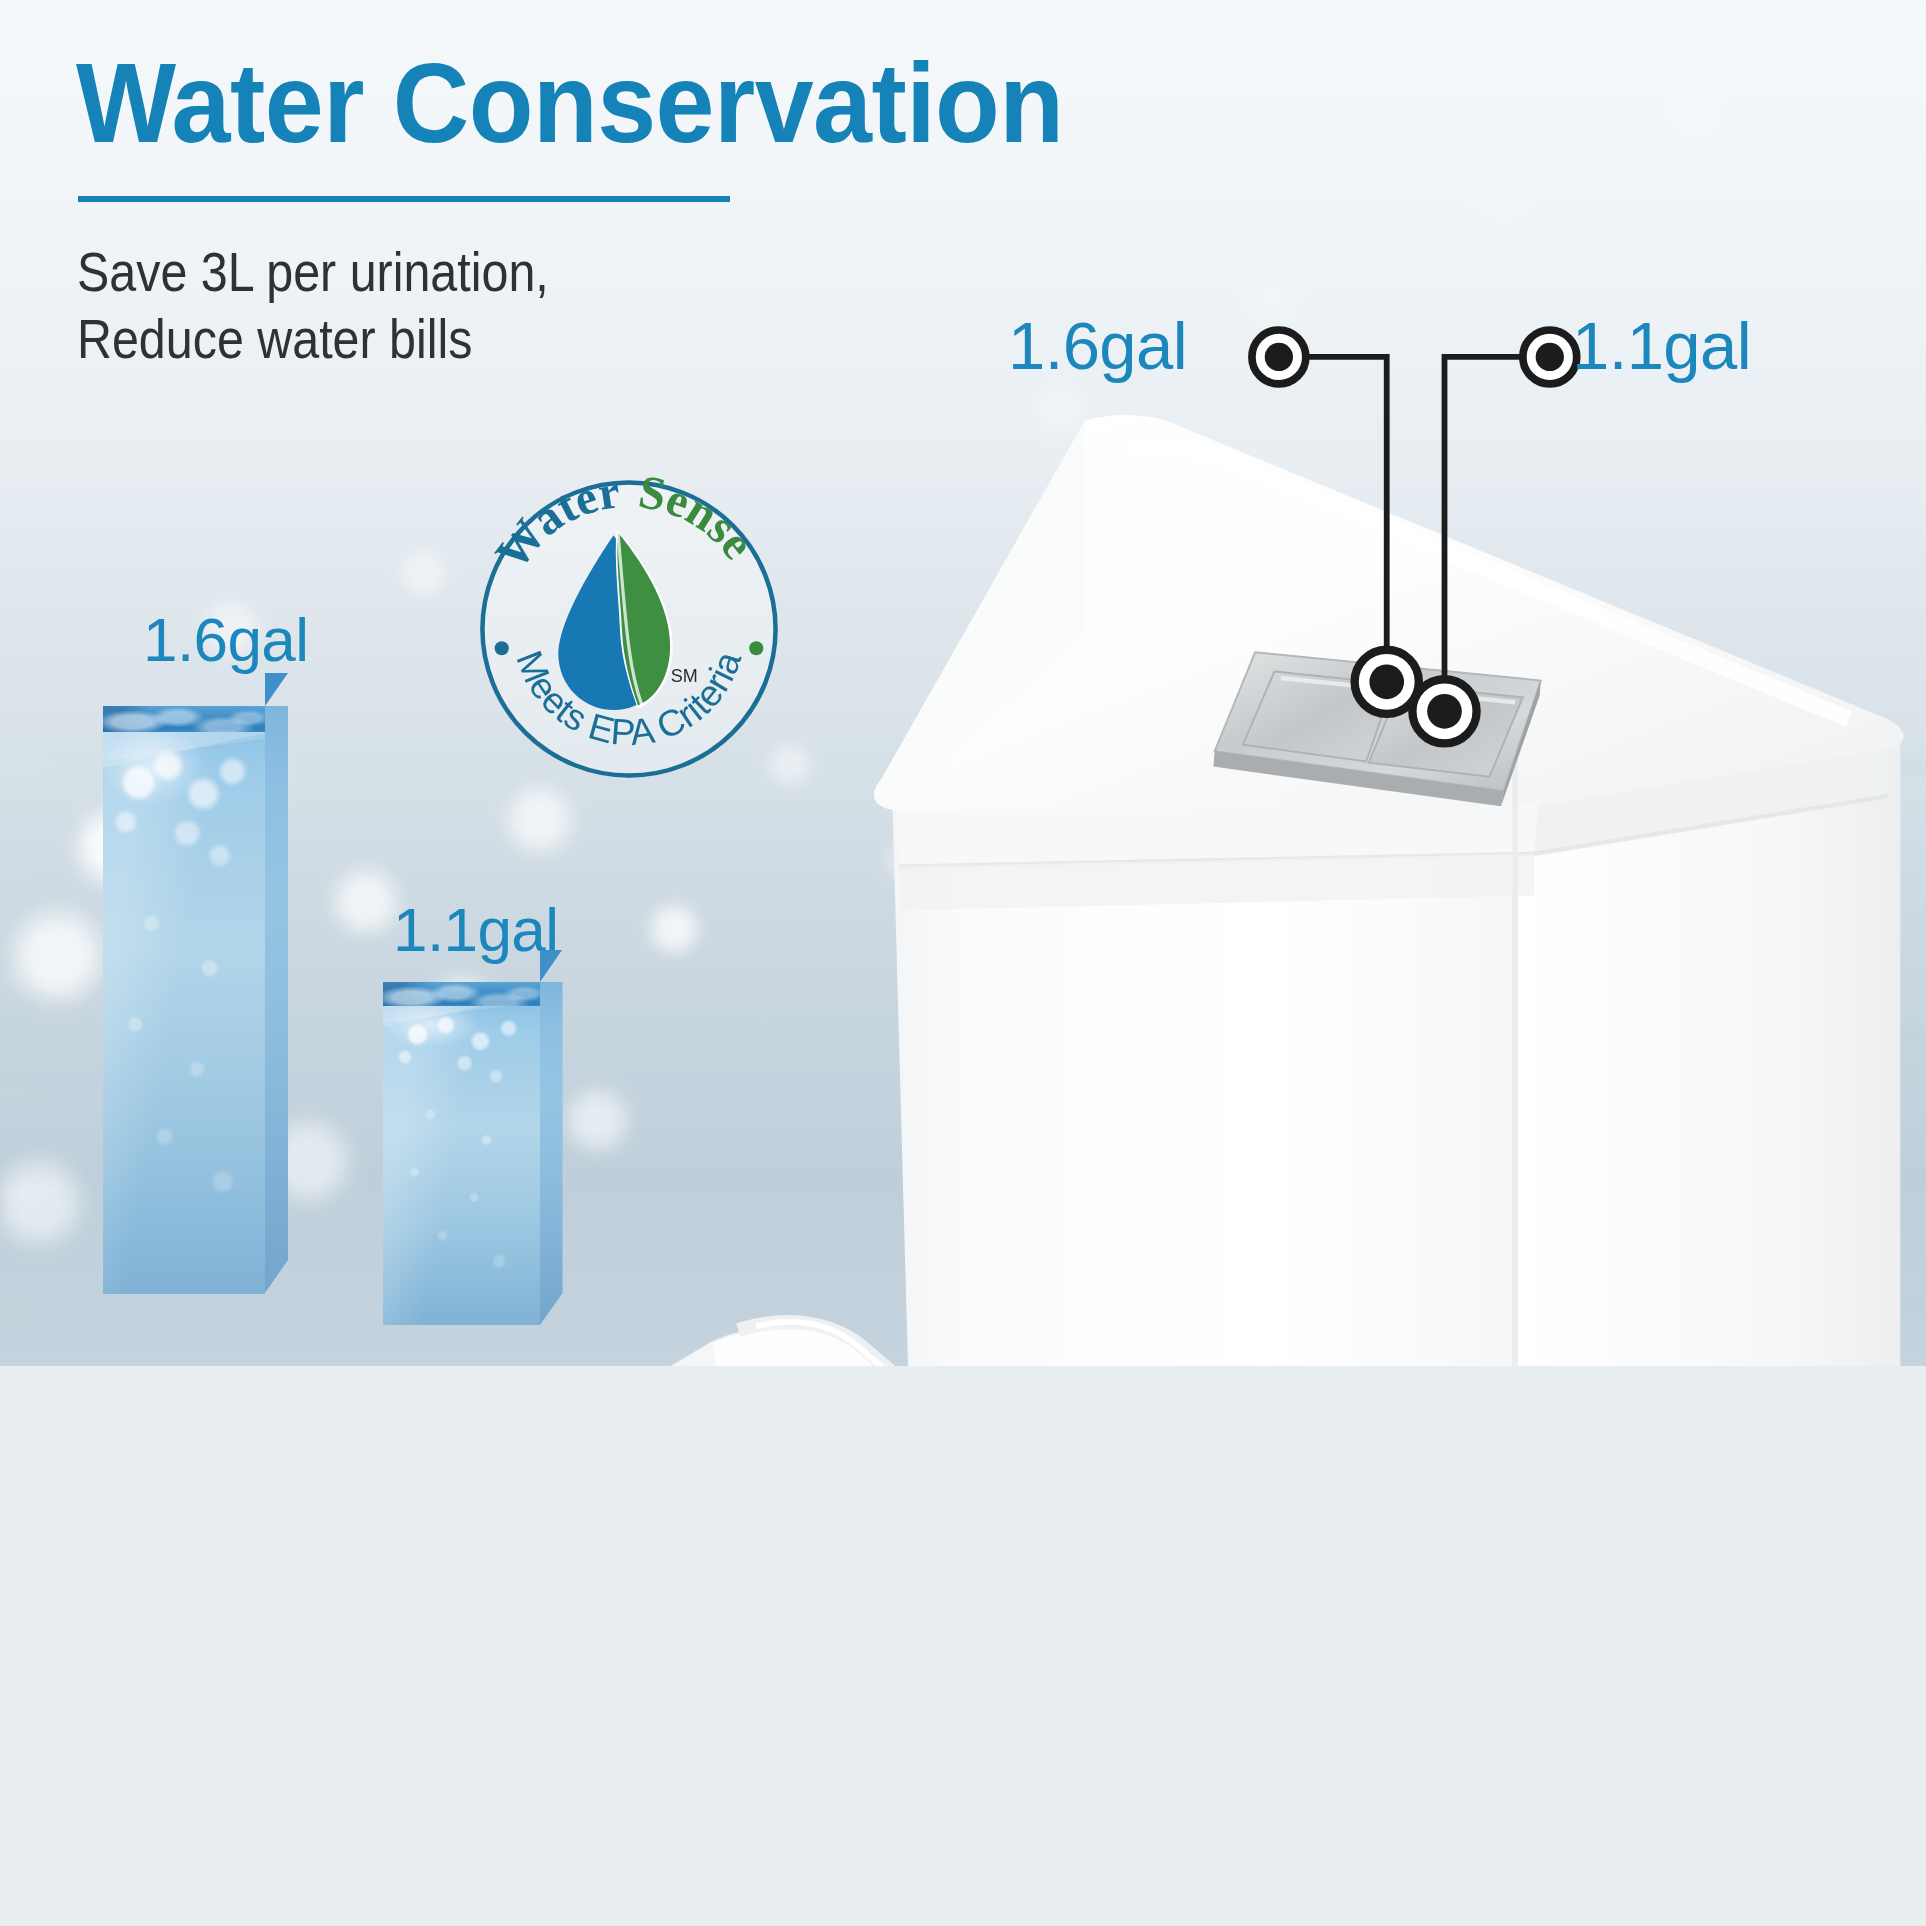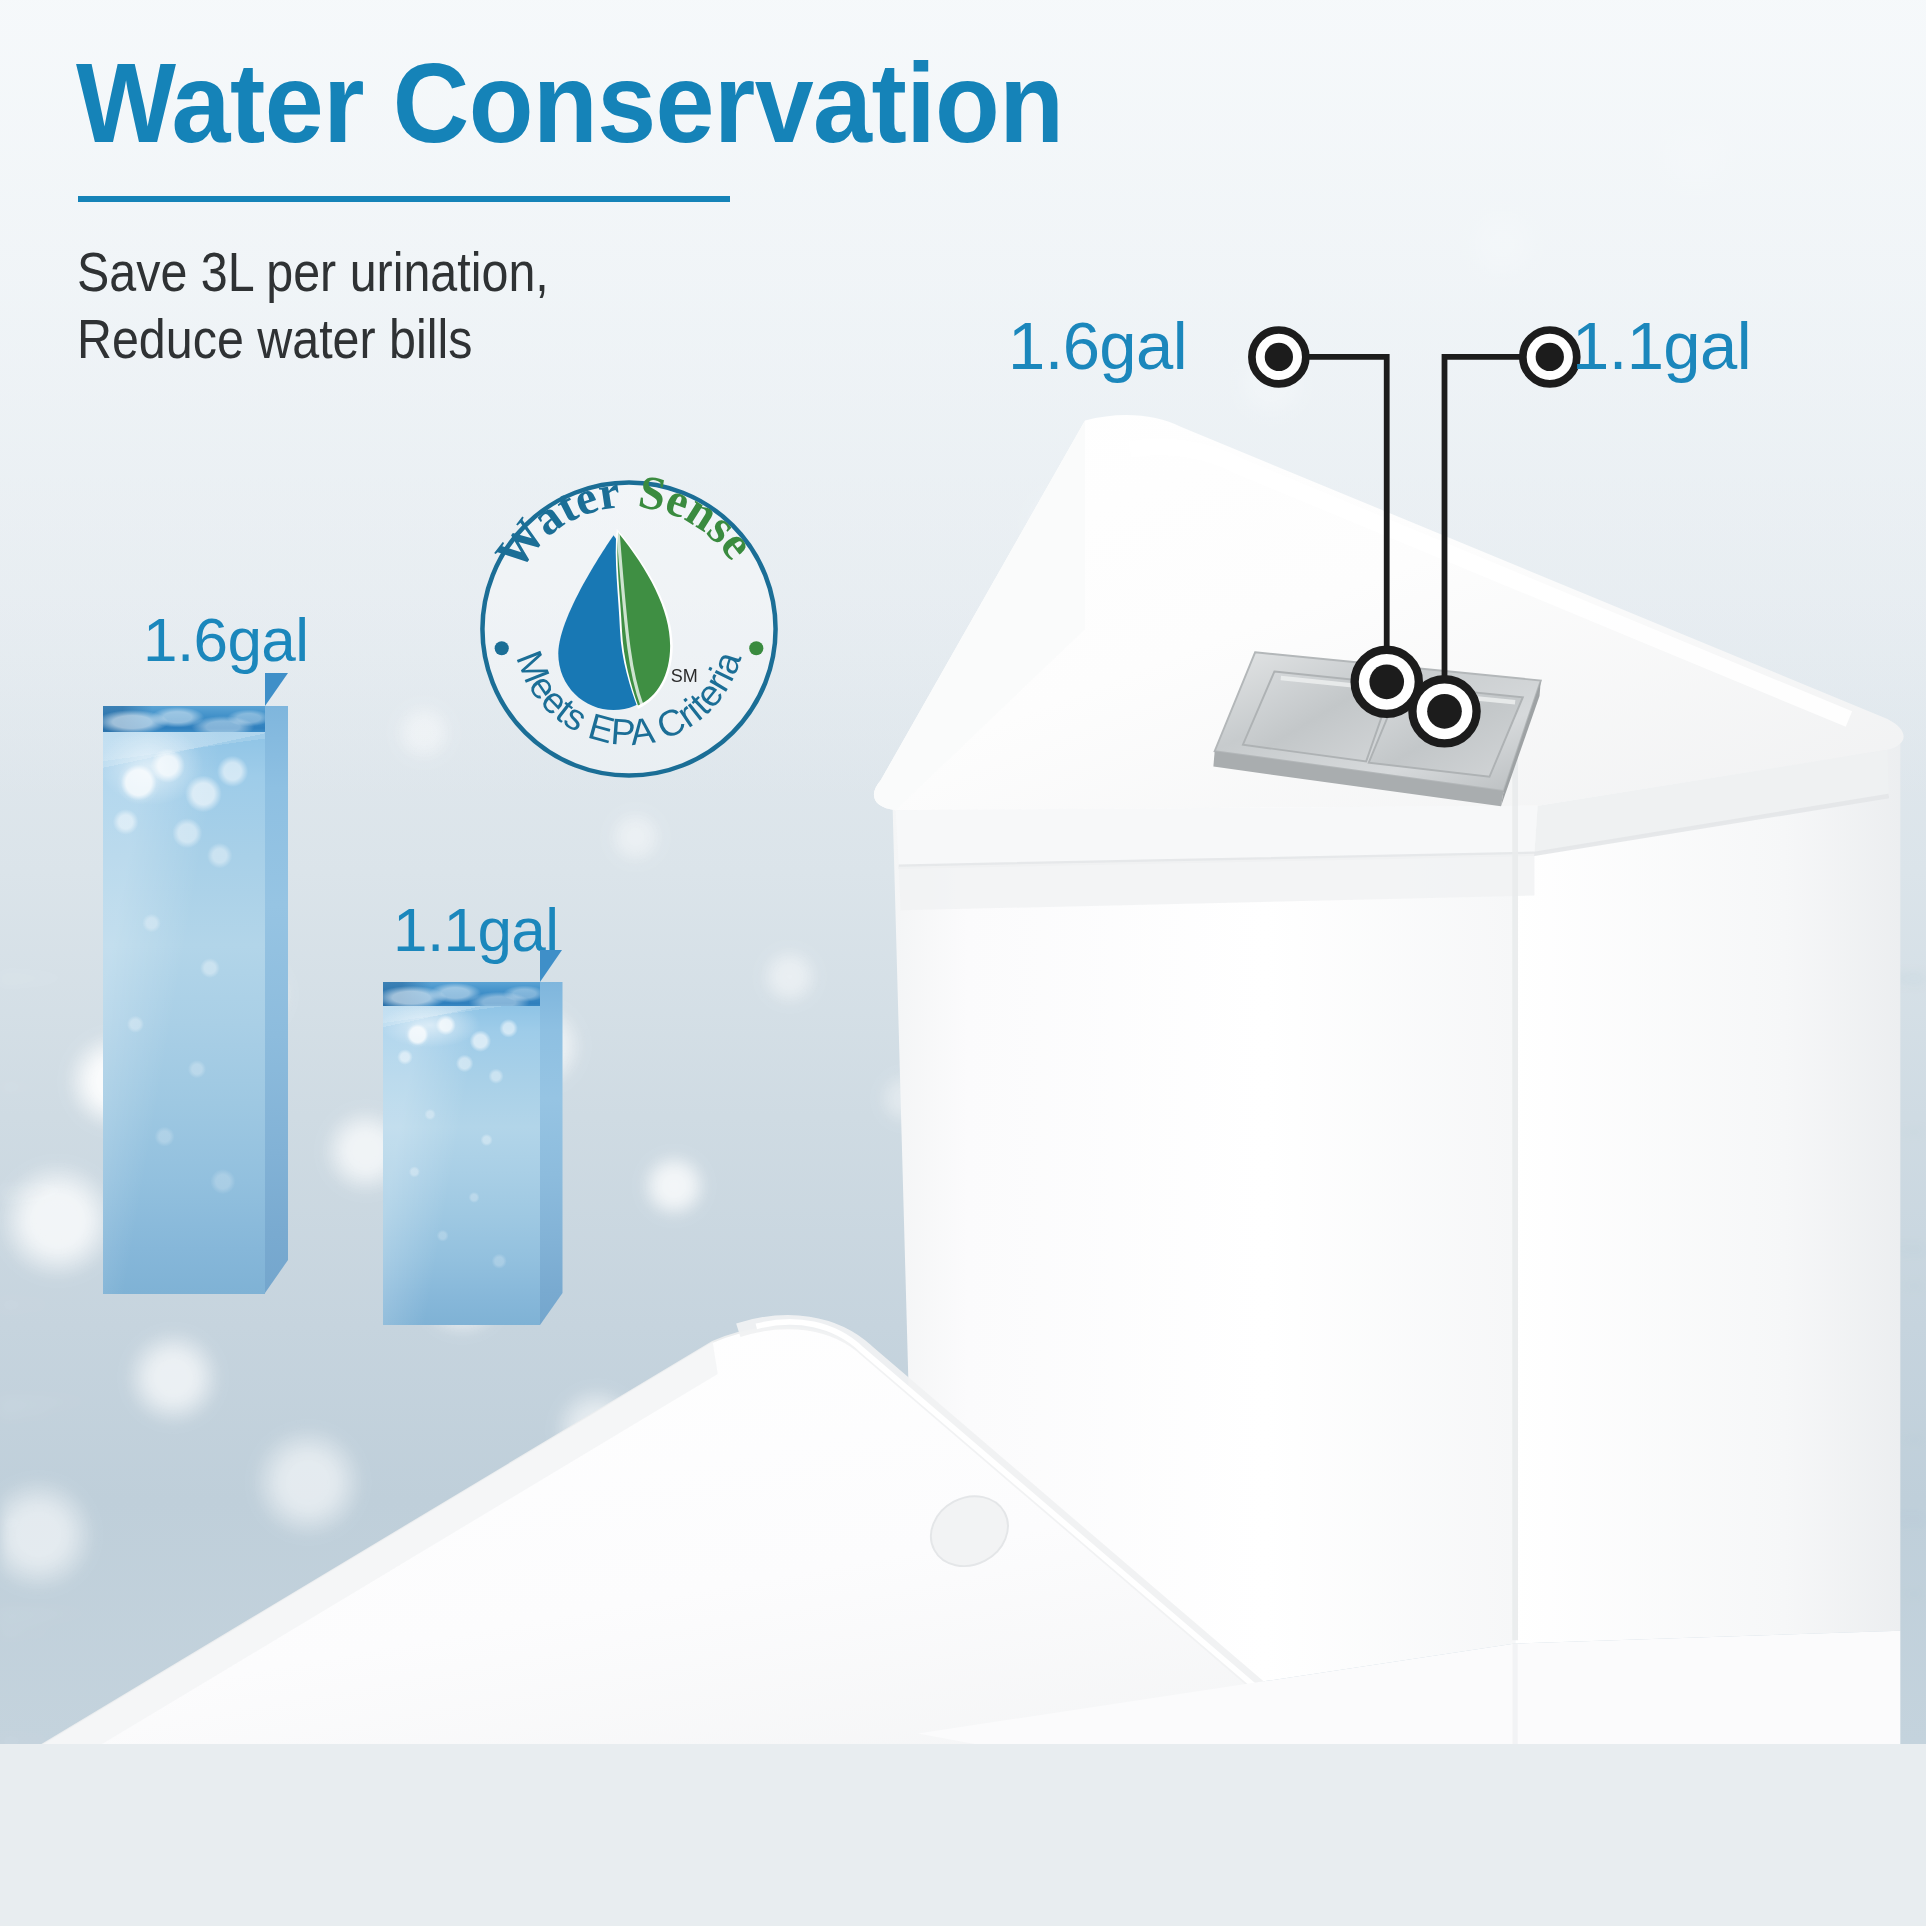"Water Conservation" #stage { height: 1744px -> 1366px }
